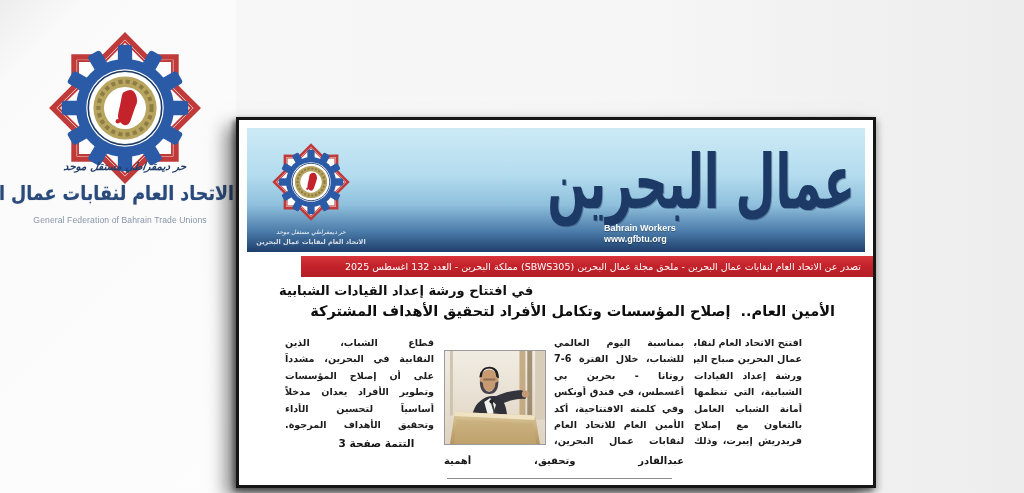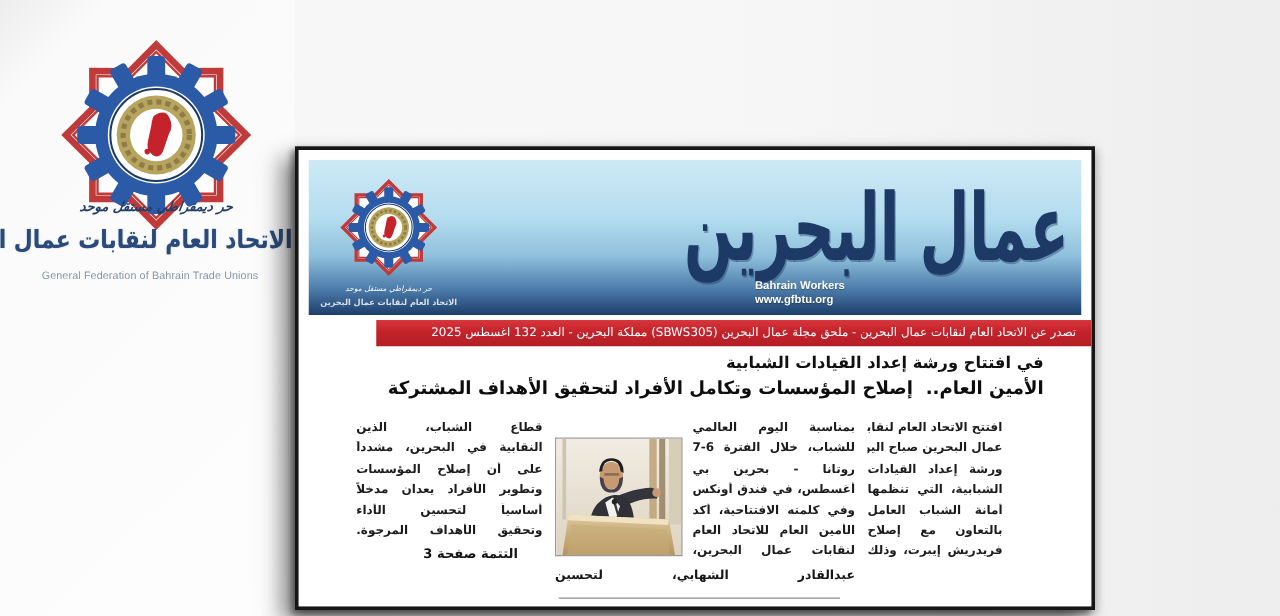"في افتتاح ورشة إعداد القيادات" .kicker { text-align: right -> left }
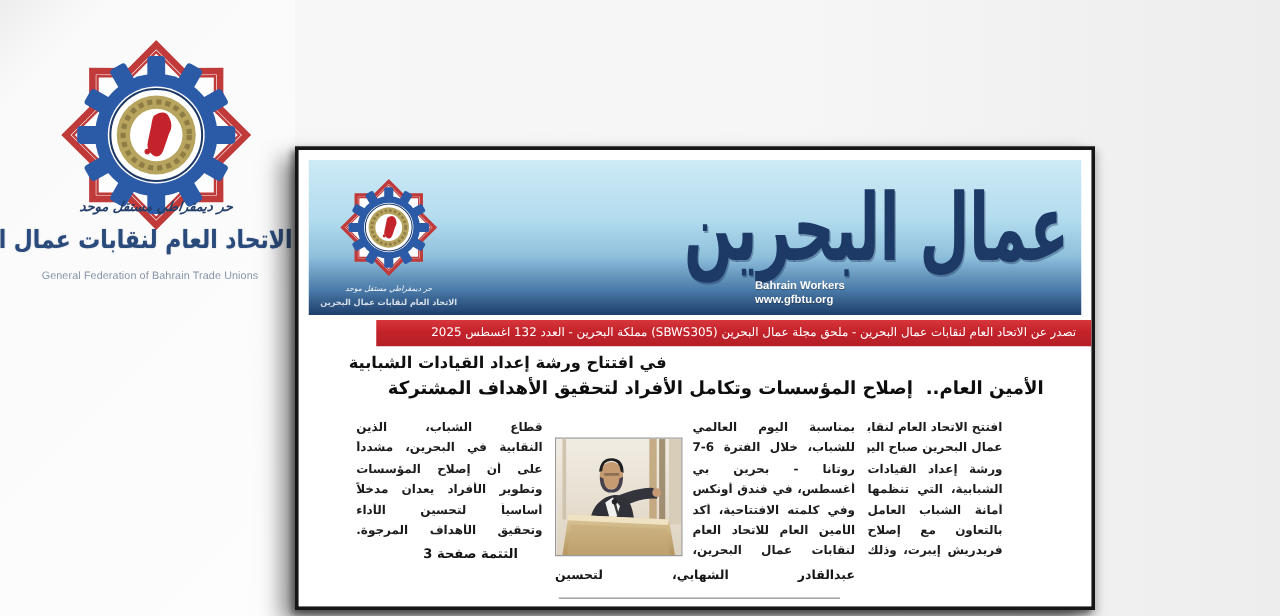"عبدالقادر الشهابي، لتحسين" div.photo-caption { text: الشهابي، لتحسين -> وتحقيق، أهمية }
